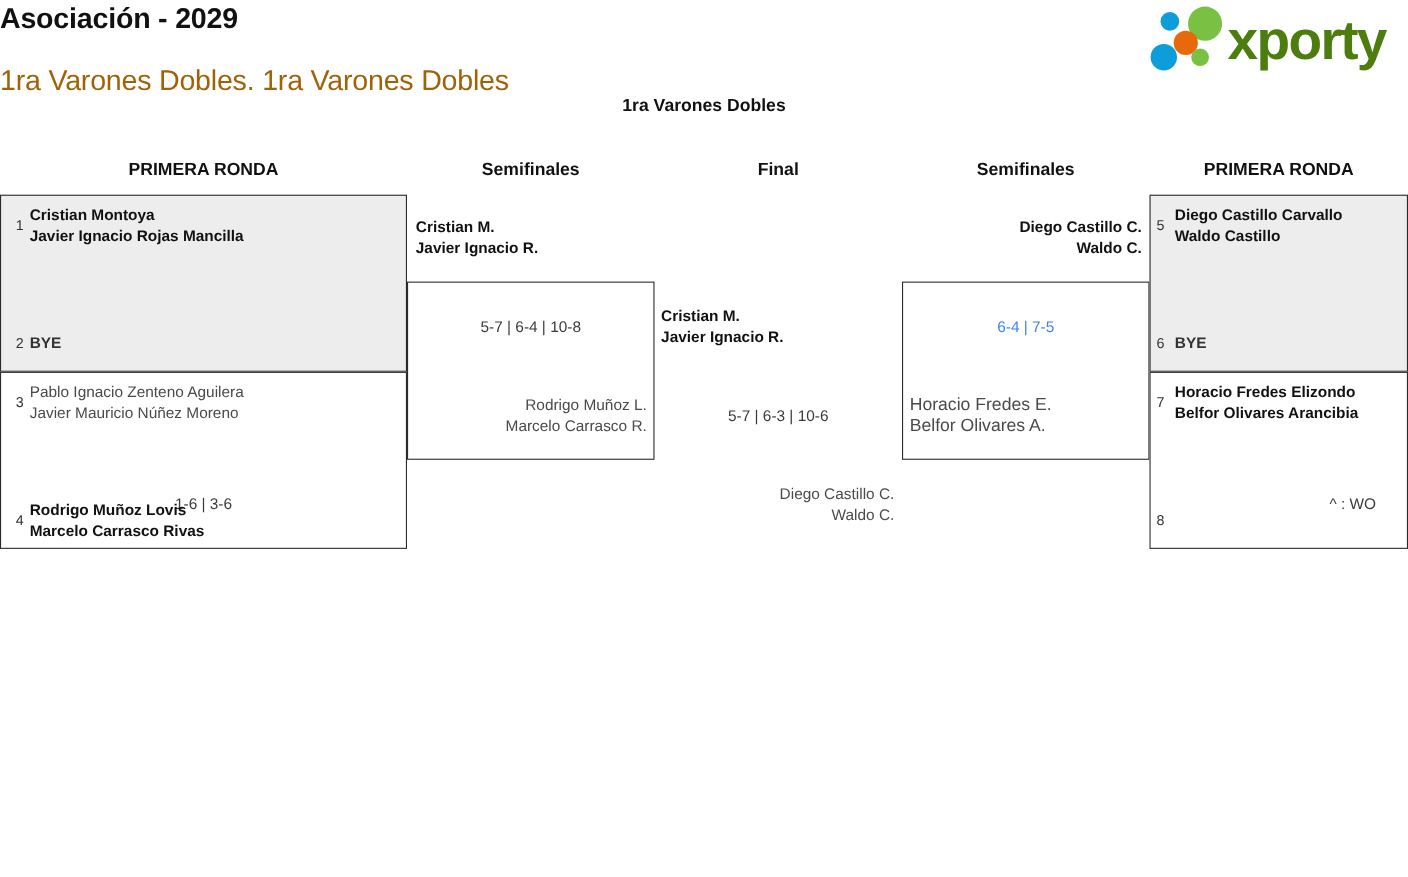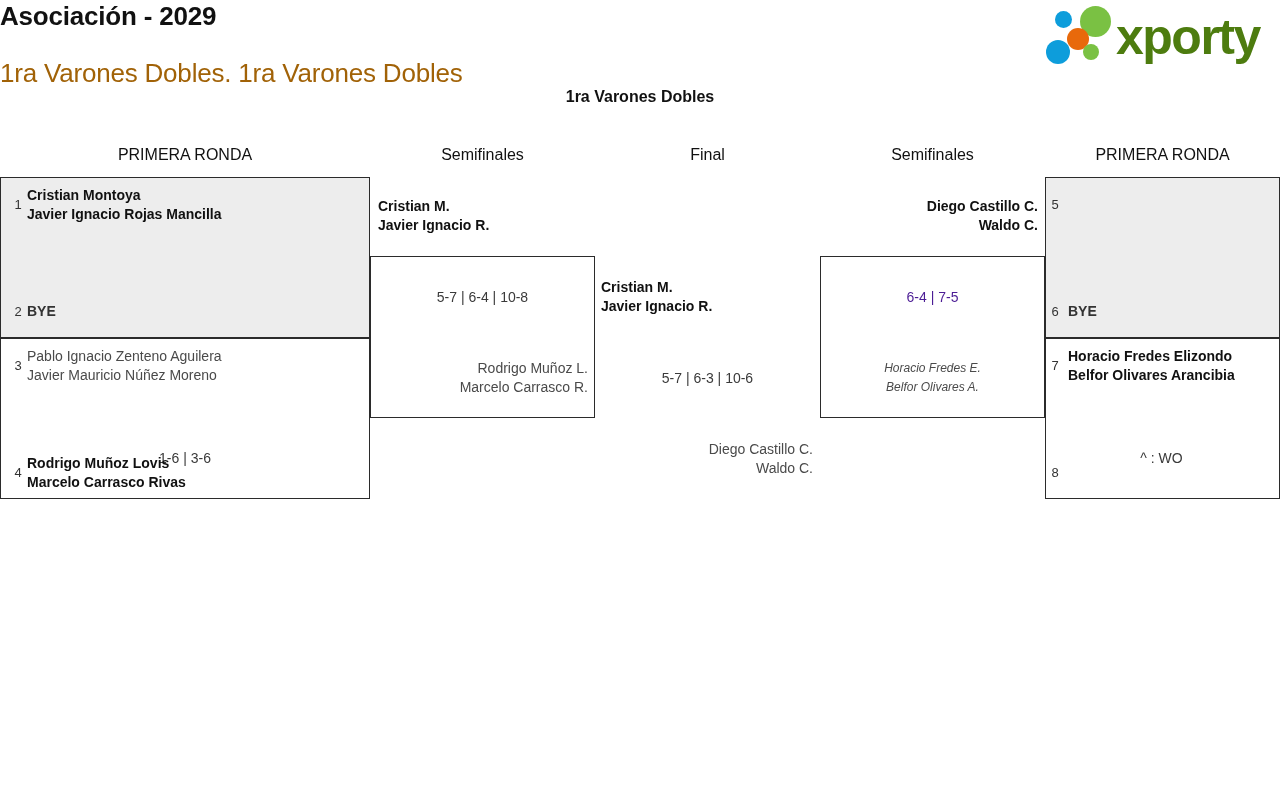"PRIMERA RONDA" .round-header { font-weight: 400 -> 700 }
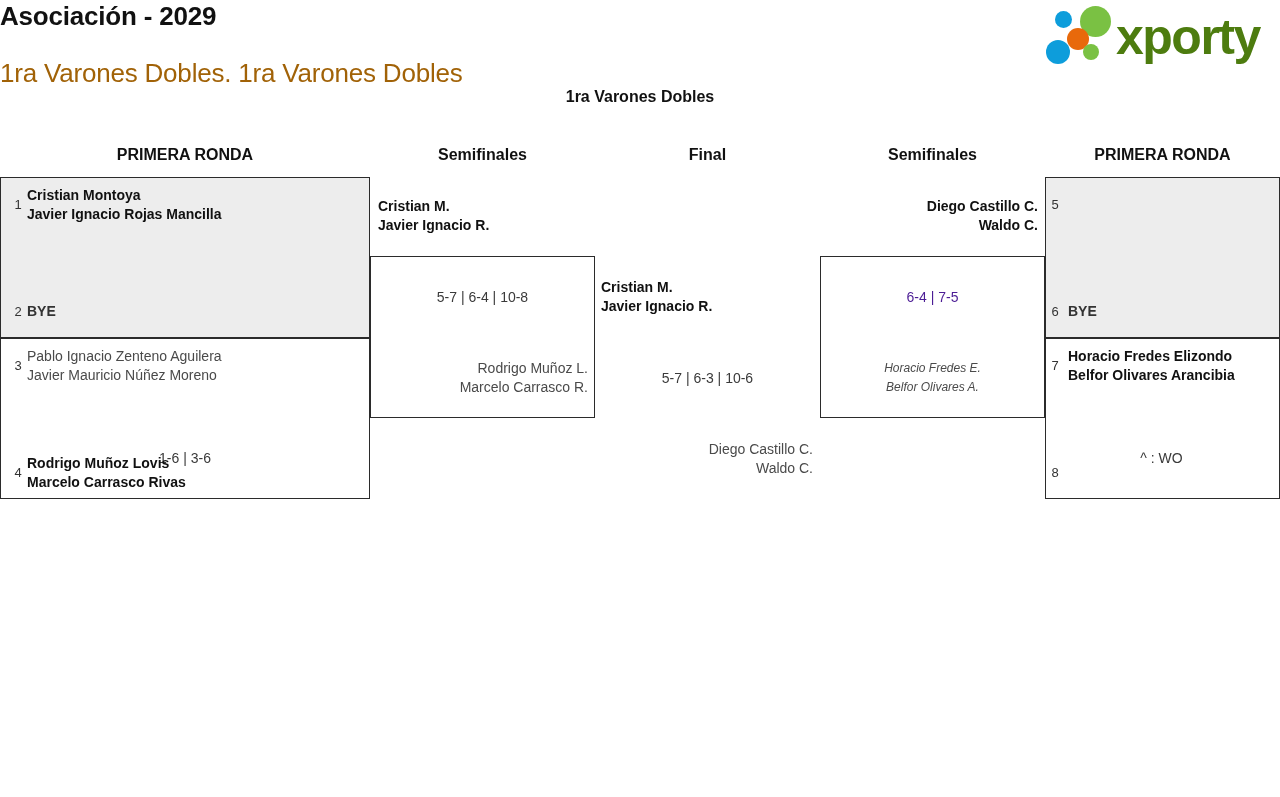"Diego Castillo Carvallo" span.team-names { html: none -> <span> <span>Diego Castillo Carvallo</span><br> <span>Waldo Castillo</span> </span> }
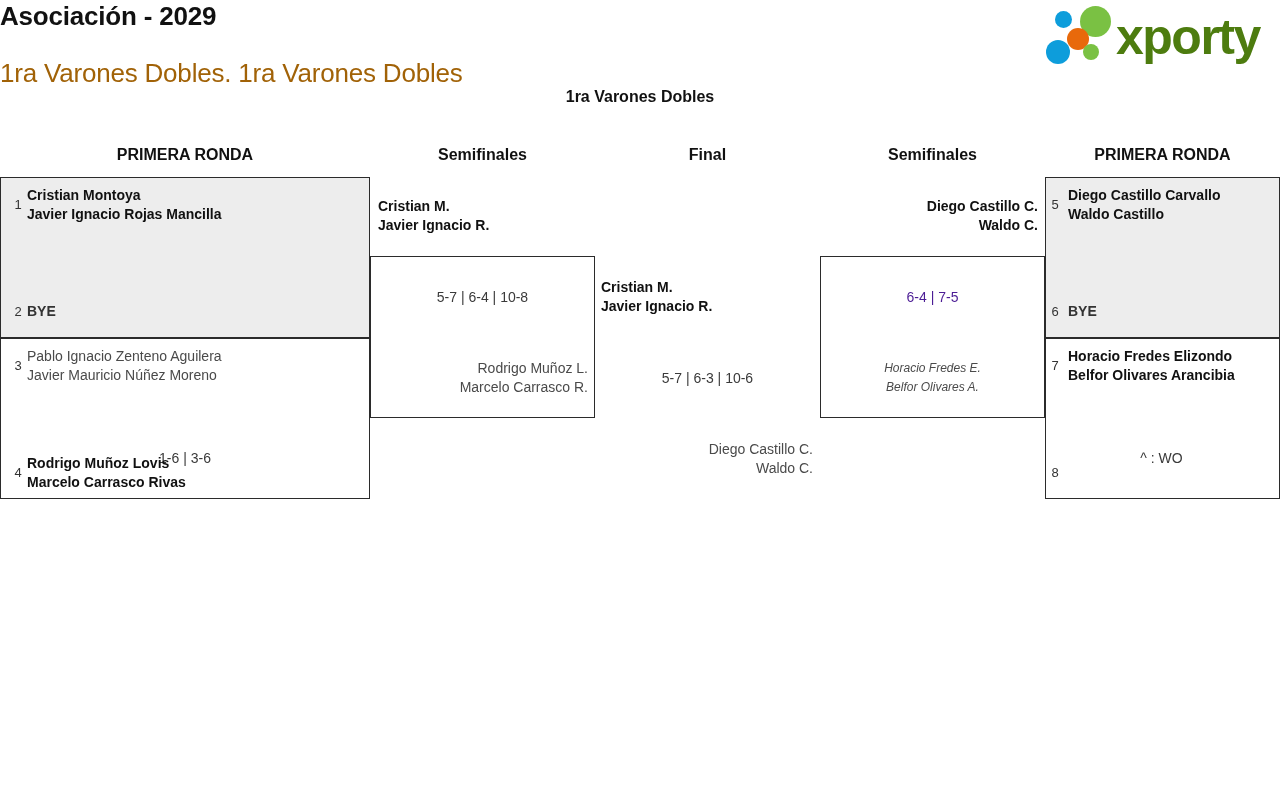"6-4 | 7-5" #sf-right-score { color: #4c1d95 -> #3b82f6 }
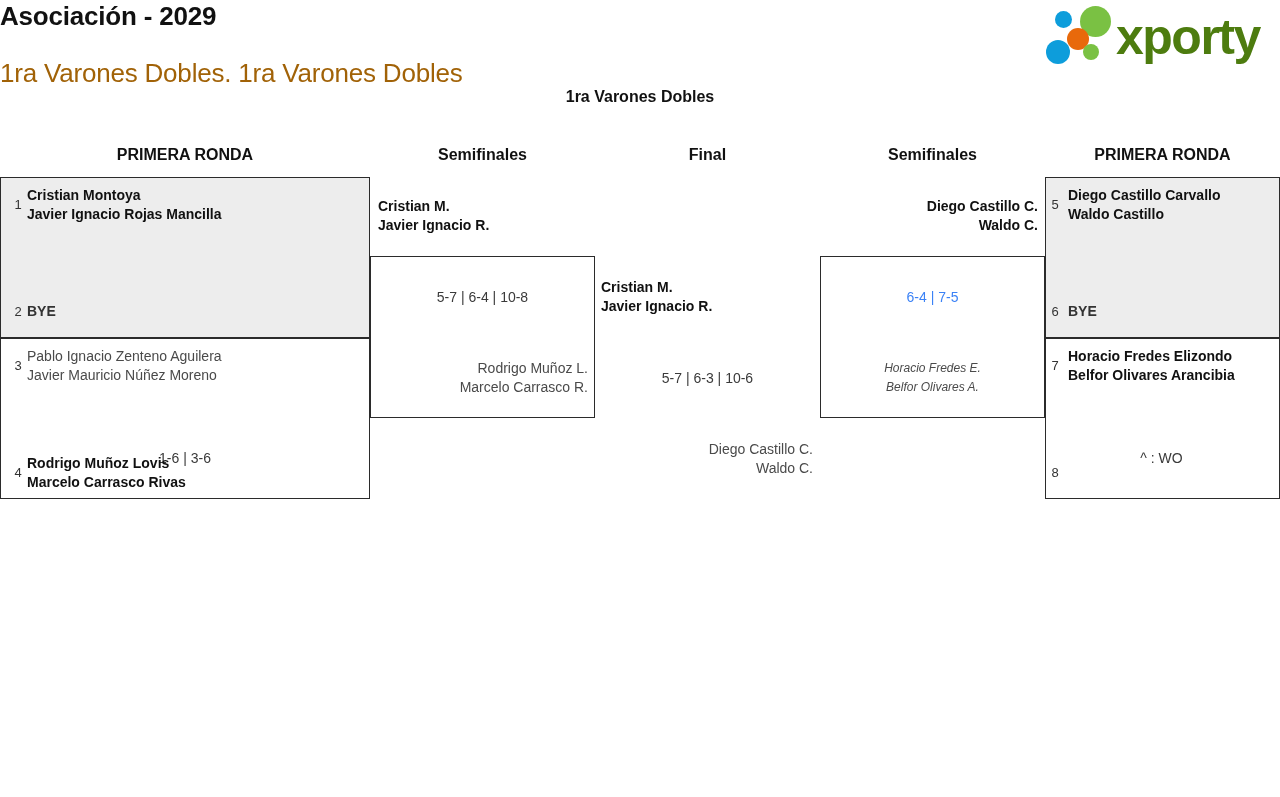"Horacio Fredes E." #sf-right-bottom-team { font-size: 12px -> 16px; font-style: italic -> none; text-align: center -> left }
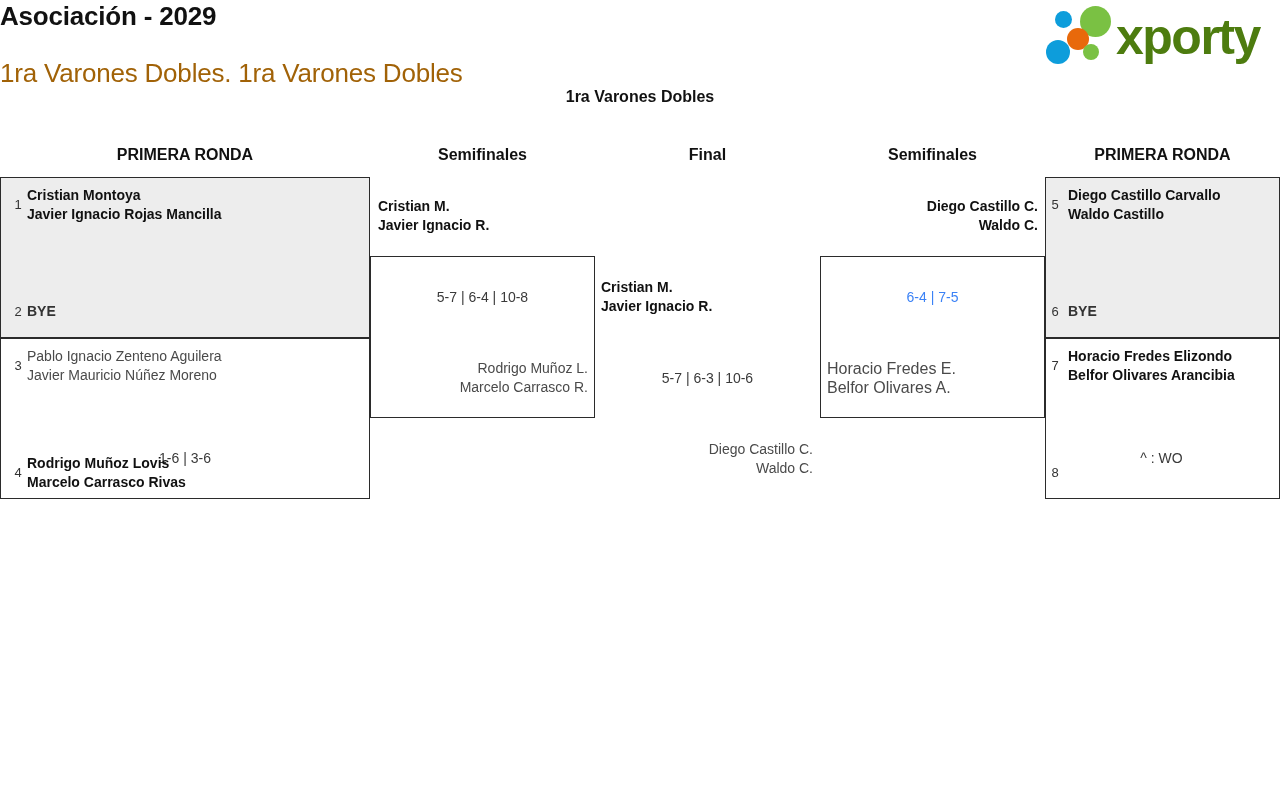"^ : WO" #match-r1-4 .score { padding-right: 12px -> 28px; text-align: center -> right }
